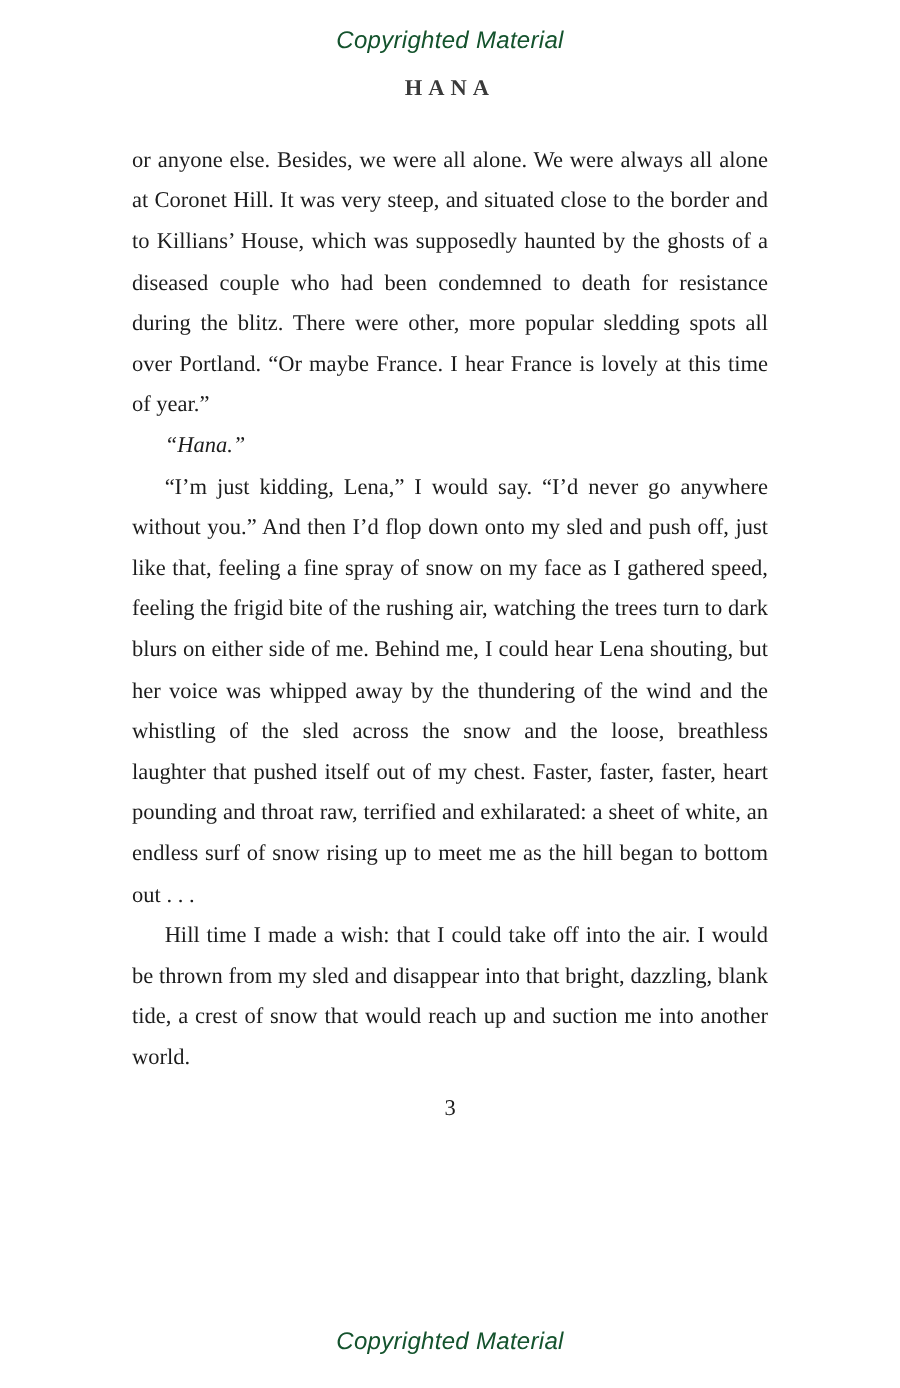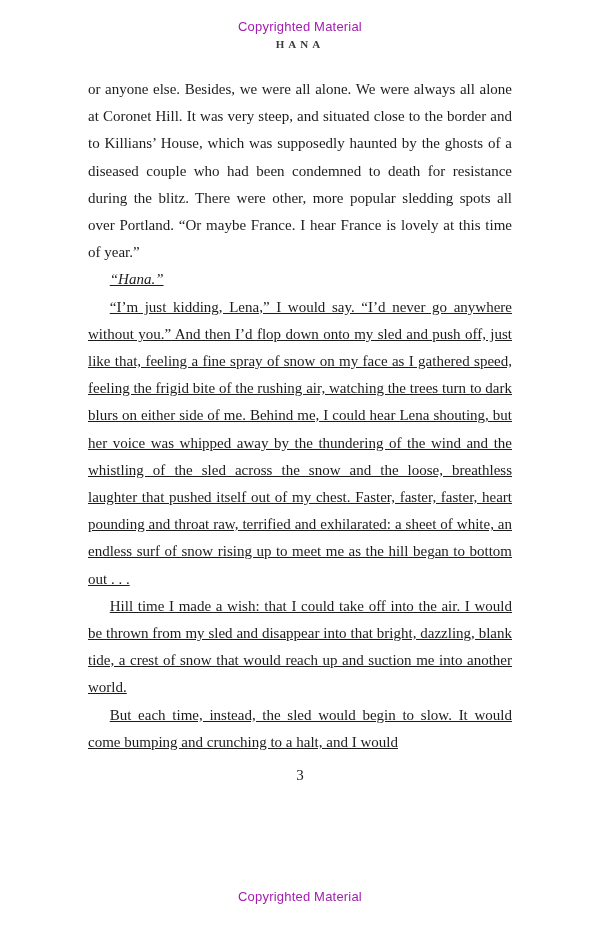"Copyrighted Material" .copyright { color: #a21caf -> #14532d; font-size: 13px -> 16px; font-style: none -> italic }
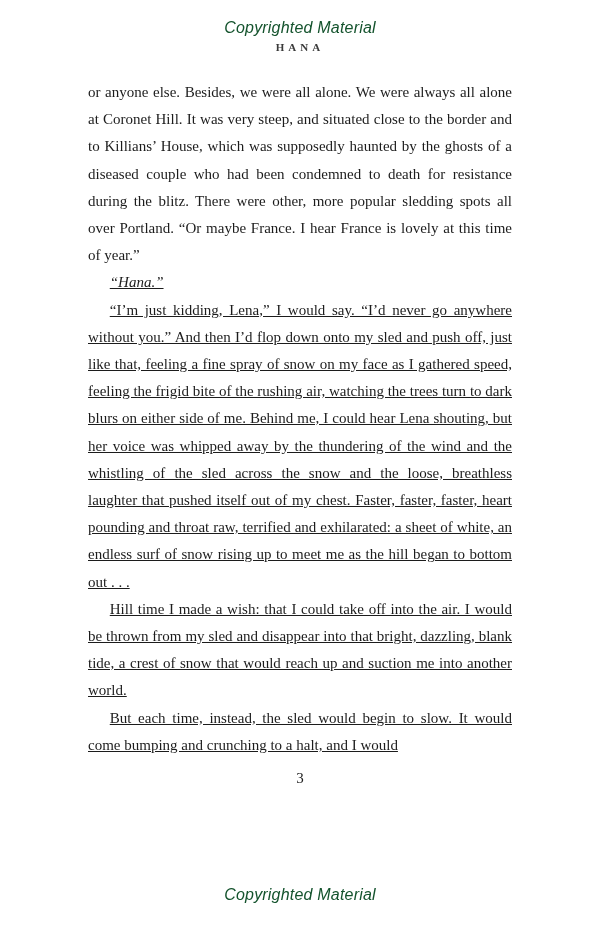"HANA" .running-header { font-size: 11px -> 15px; margin-top: 4px -> 14px }
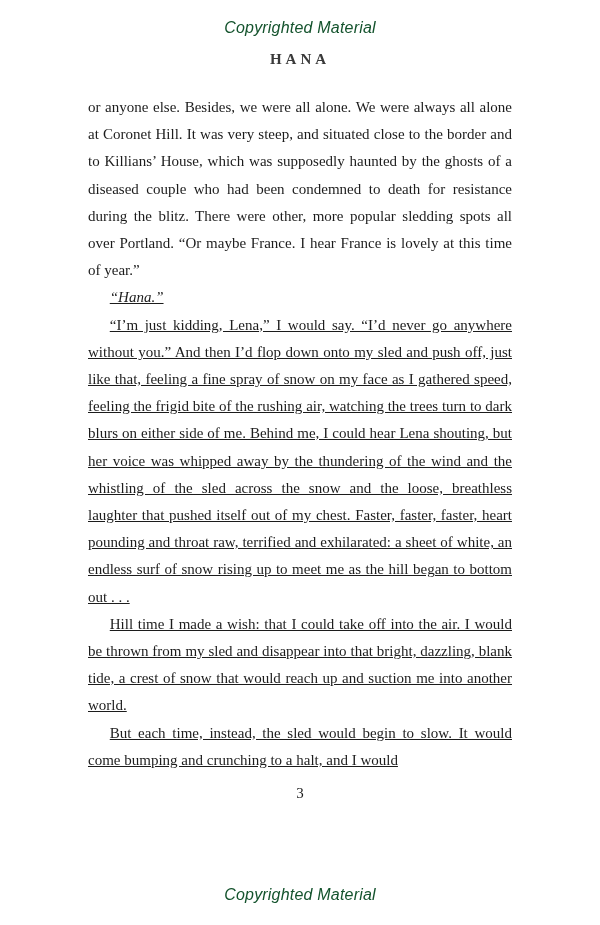"“Hana.”" .text-block p.indent { text-decoration: underline -> none }
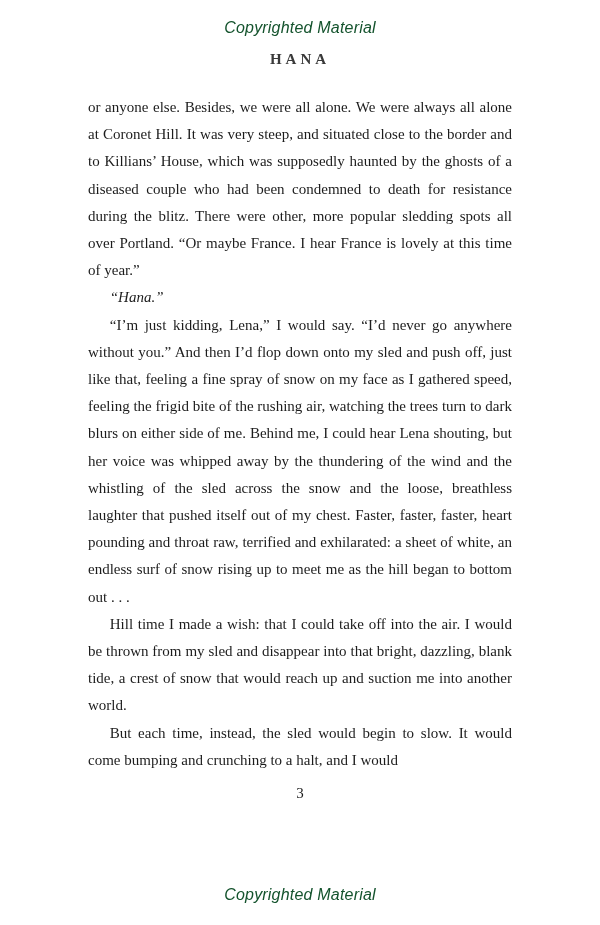"But each time, instead, the" p.indent { html: <p>But each time, instead, the sled would begin to slow. It would come bumping and crunching to a halt, and I would</p> -> none }
